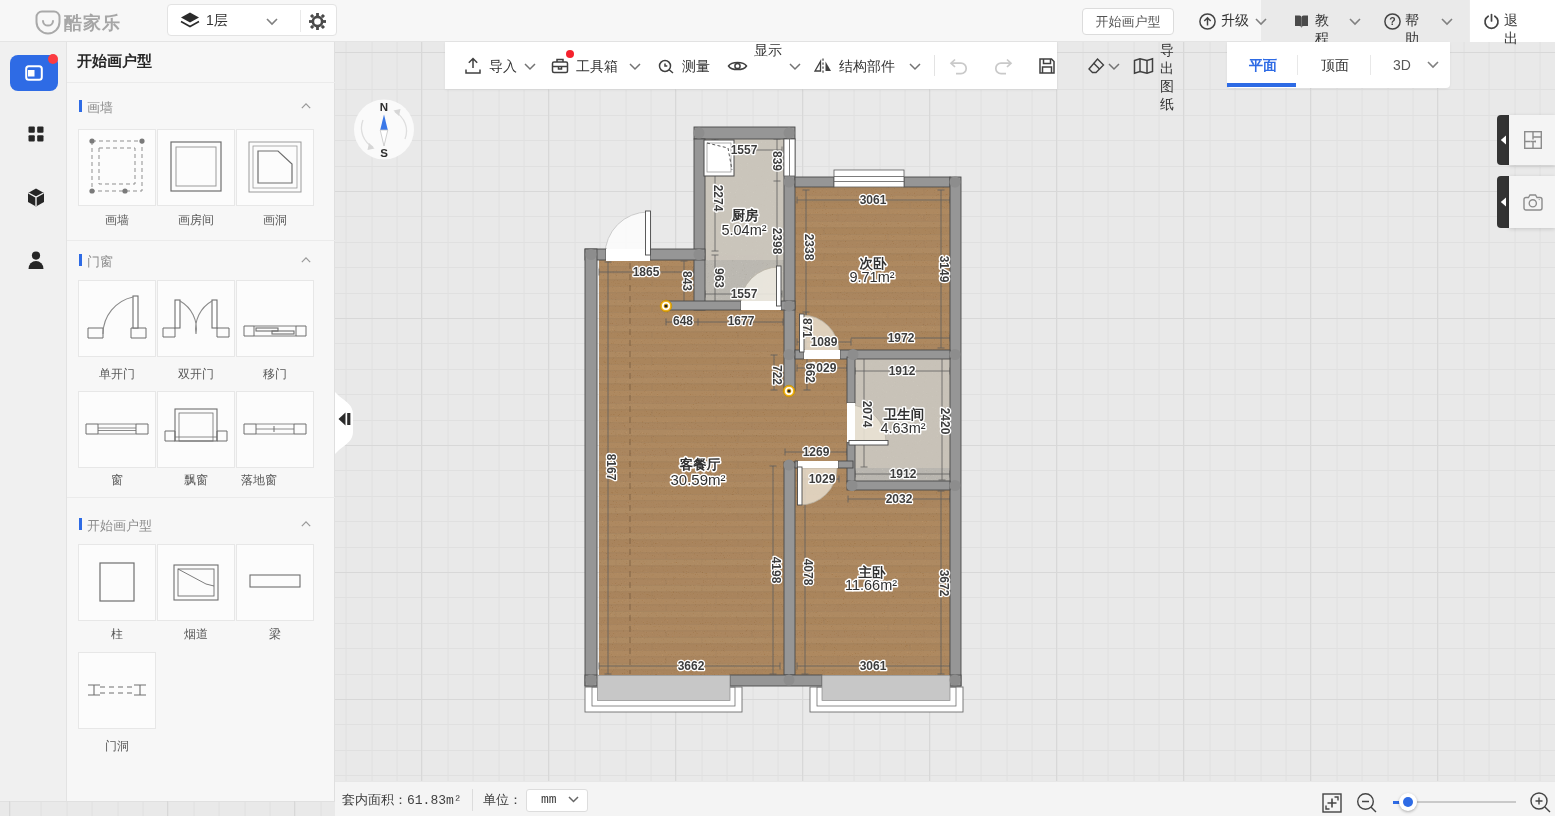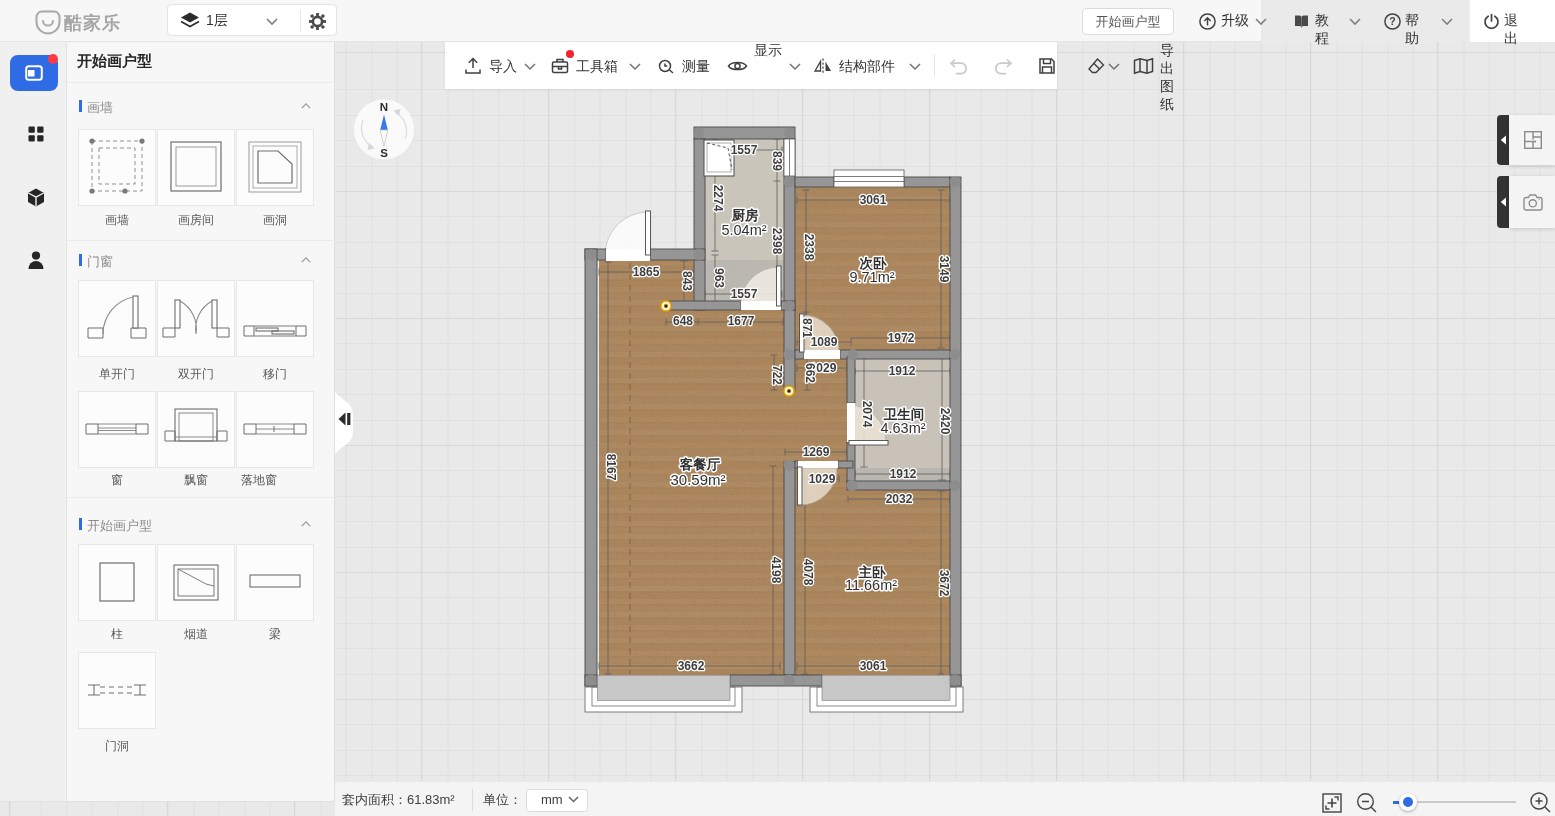"平面" div.abs { html: none -> <div> <div>平面</div> <div></div> <div>顶面</div> <div></div> <div>3D</div> <svg> <path></path> </svg> <div></div> </div> }
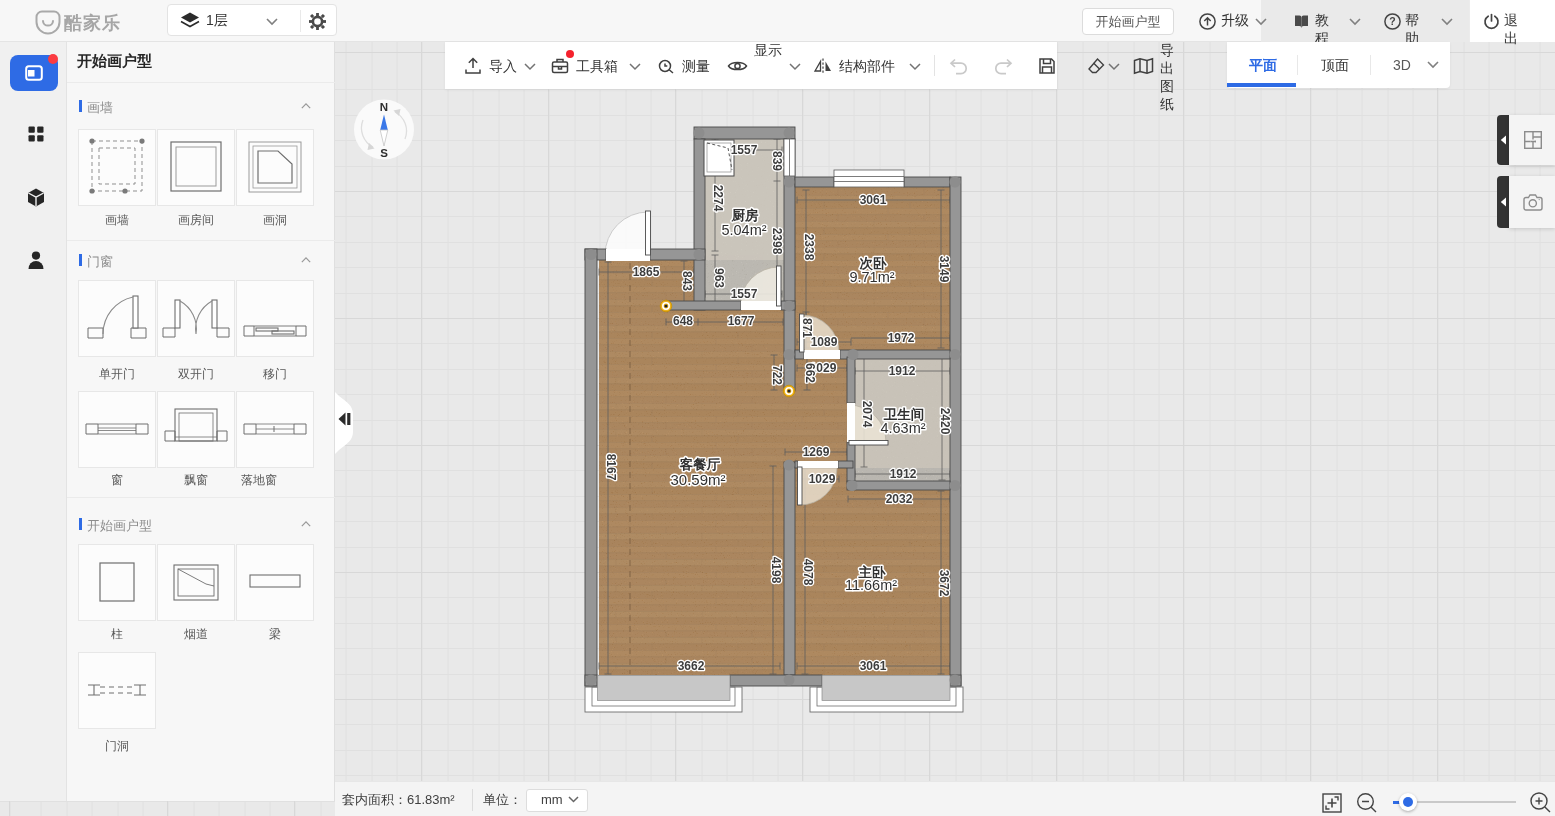"套内面积：61.83m²" .bbtext { font-family: none -> Liberation Mono, monospace }
